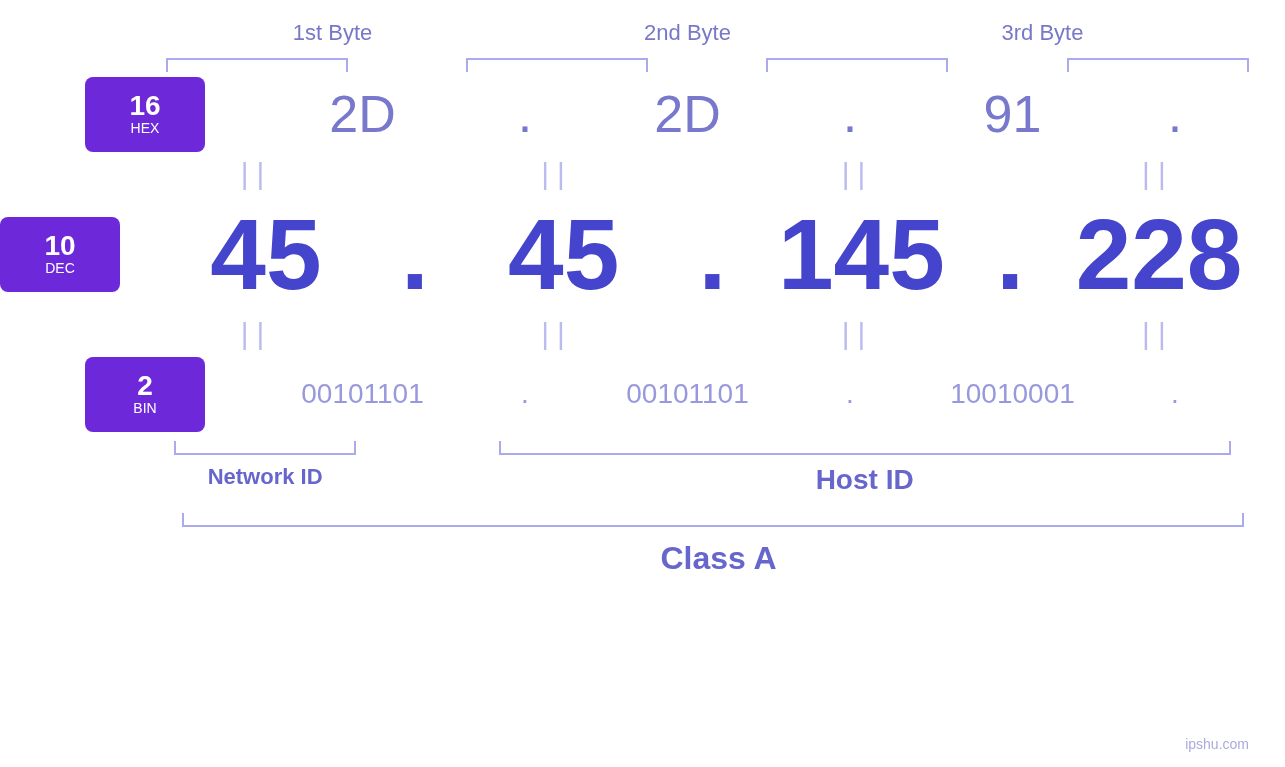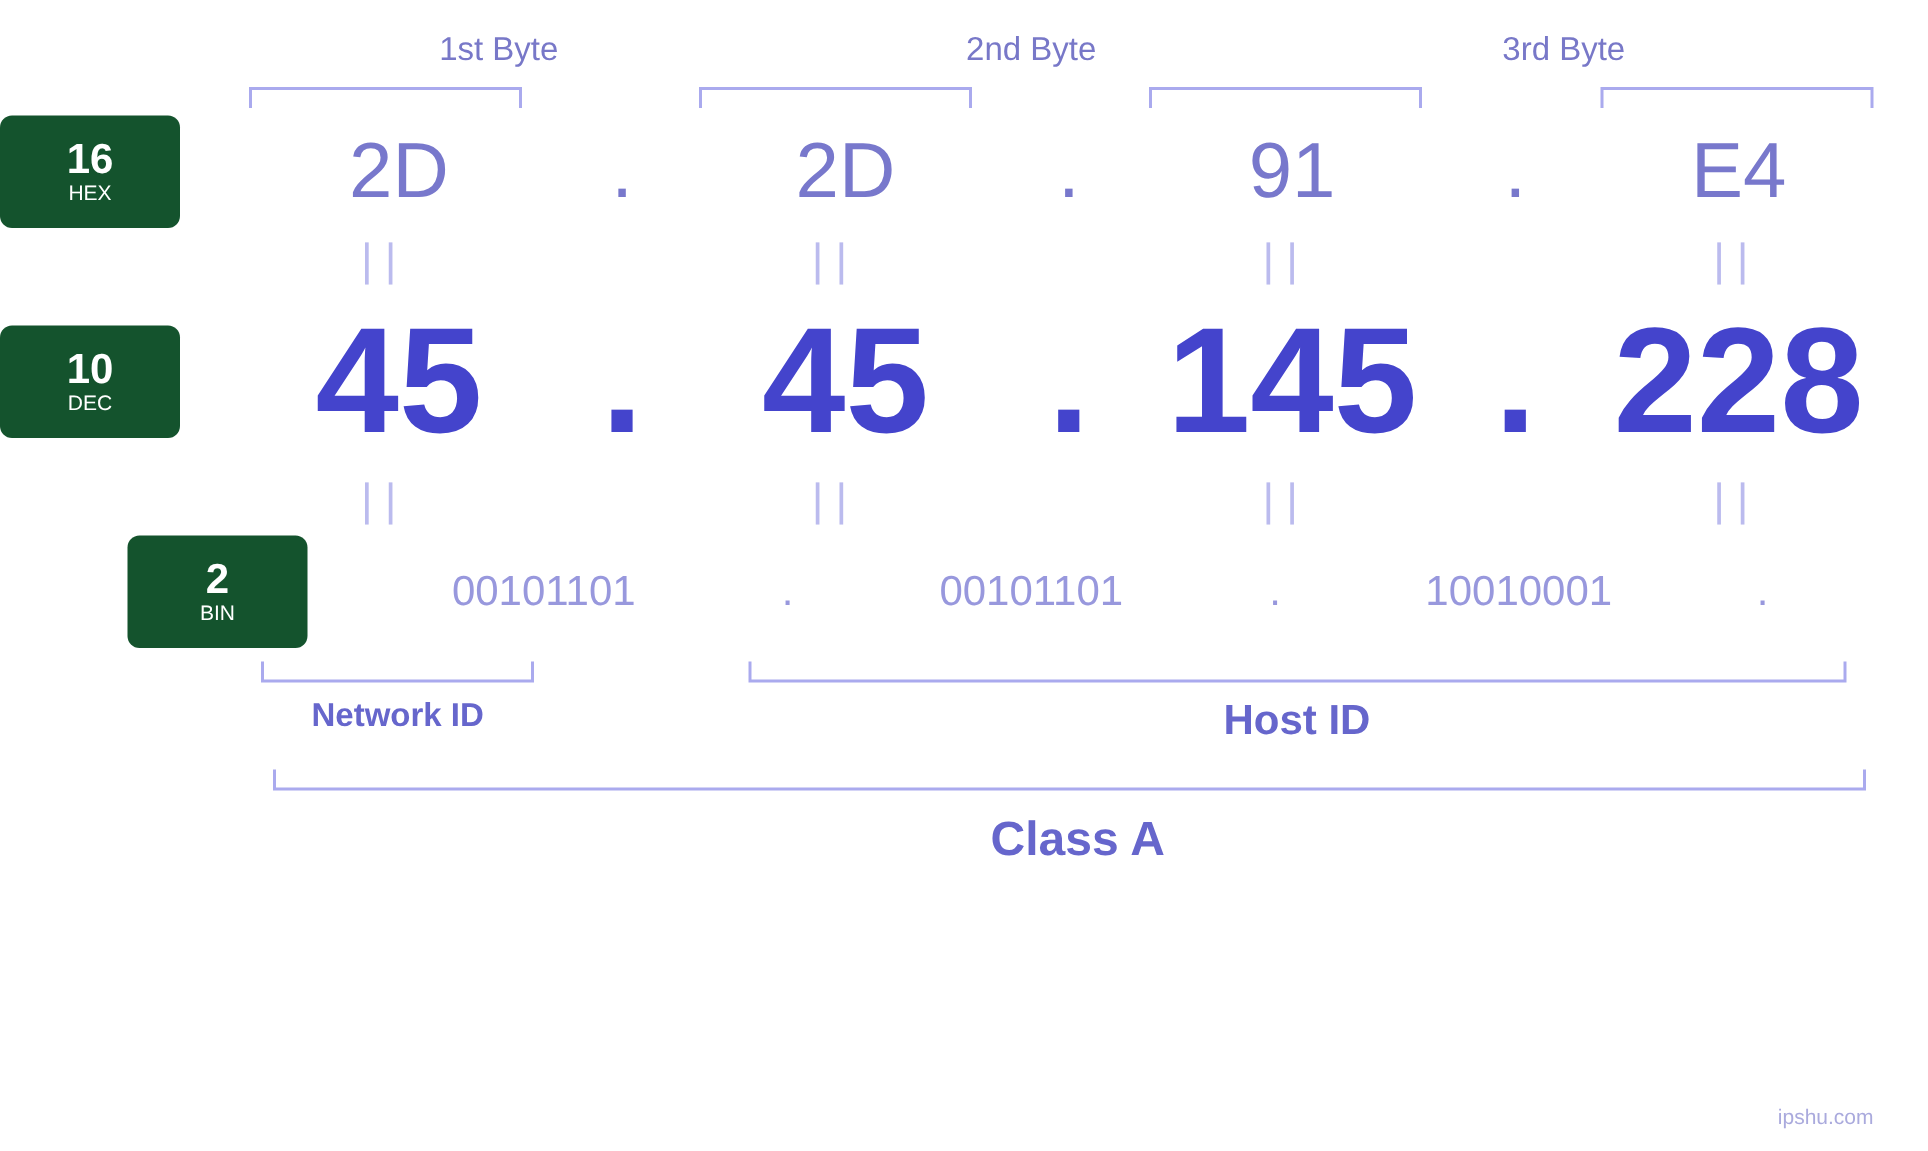"16" .label-box { background: #14532d -> #6d28d9 }
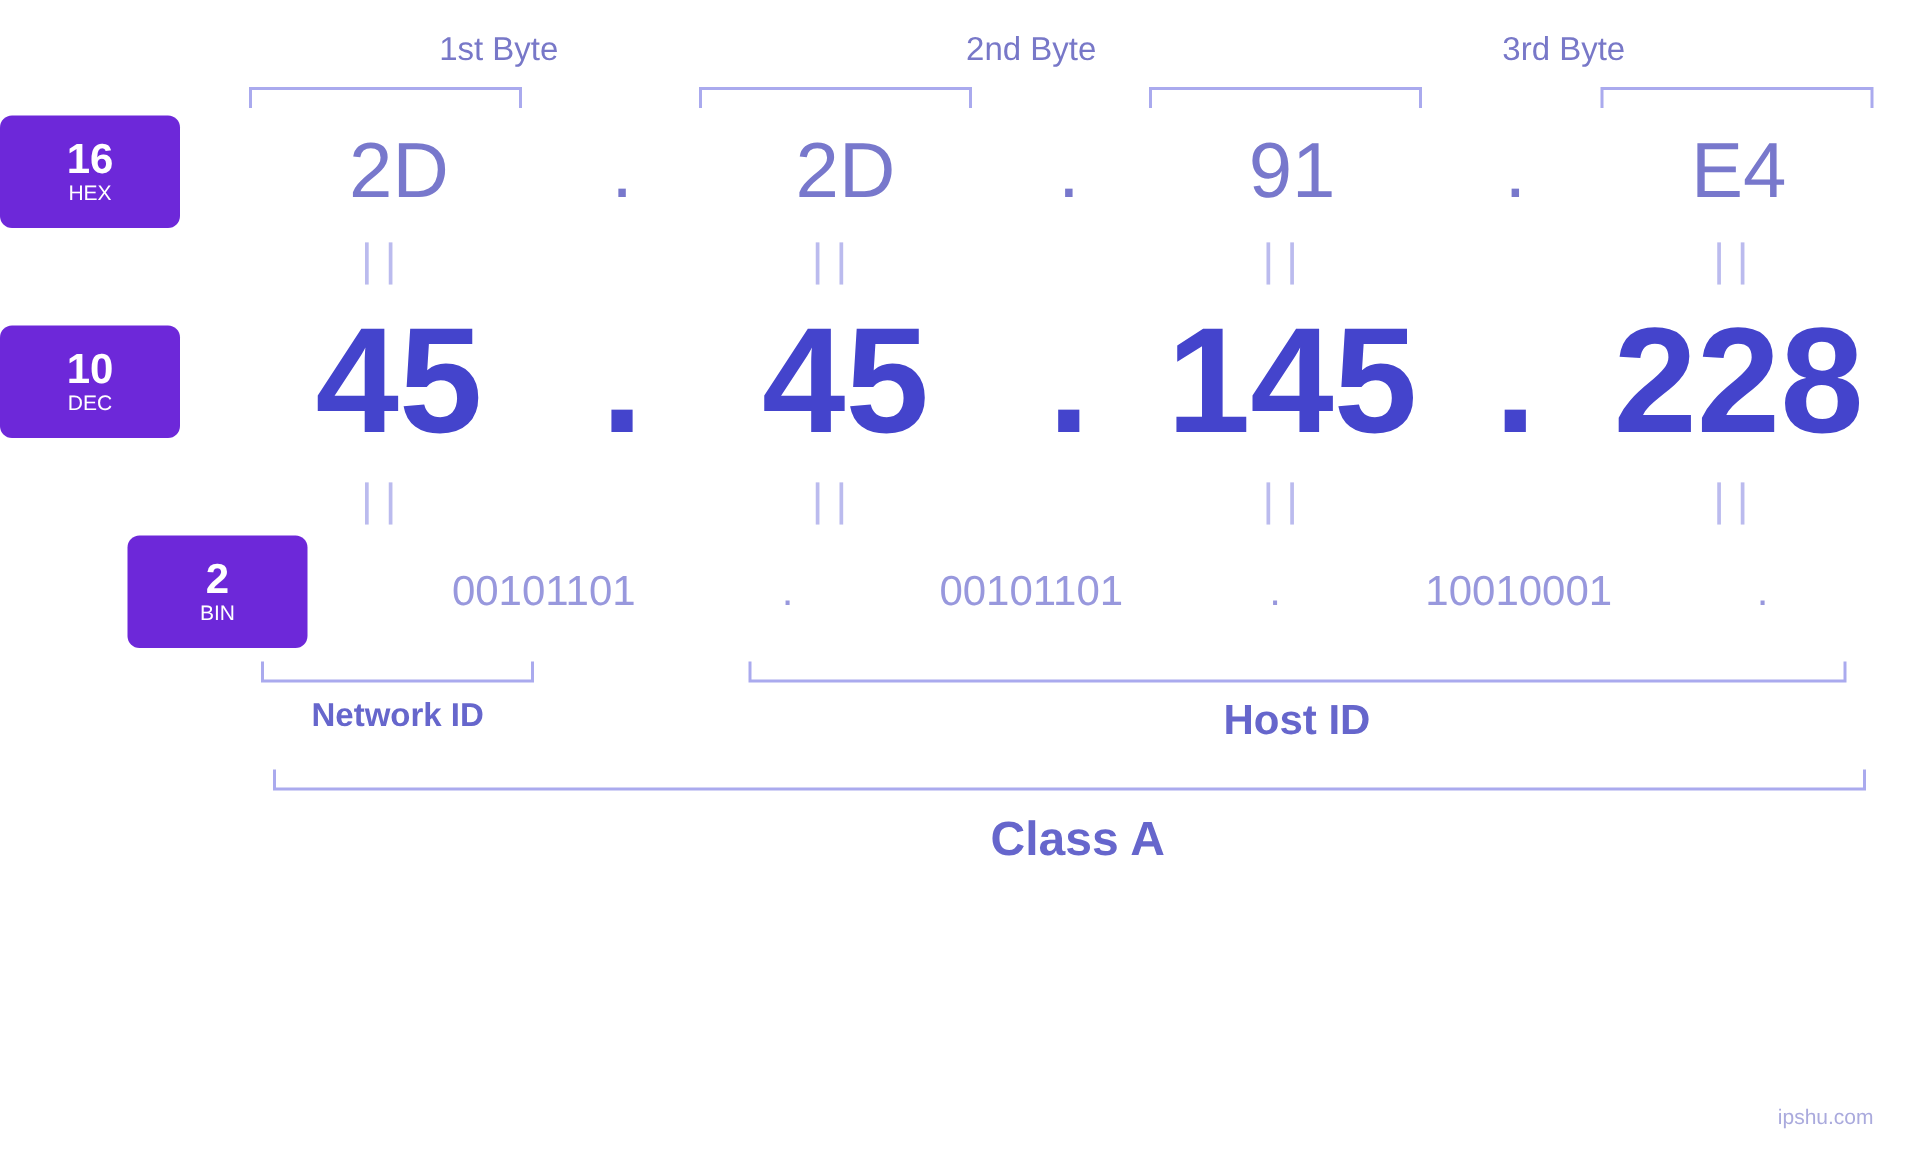"E4" div.value-cell { html: <div> <span>E4</span> </div> -> none }
